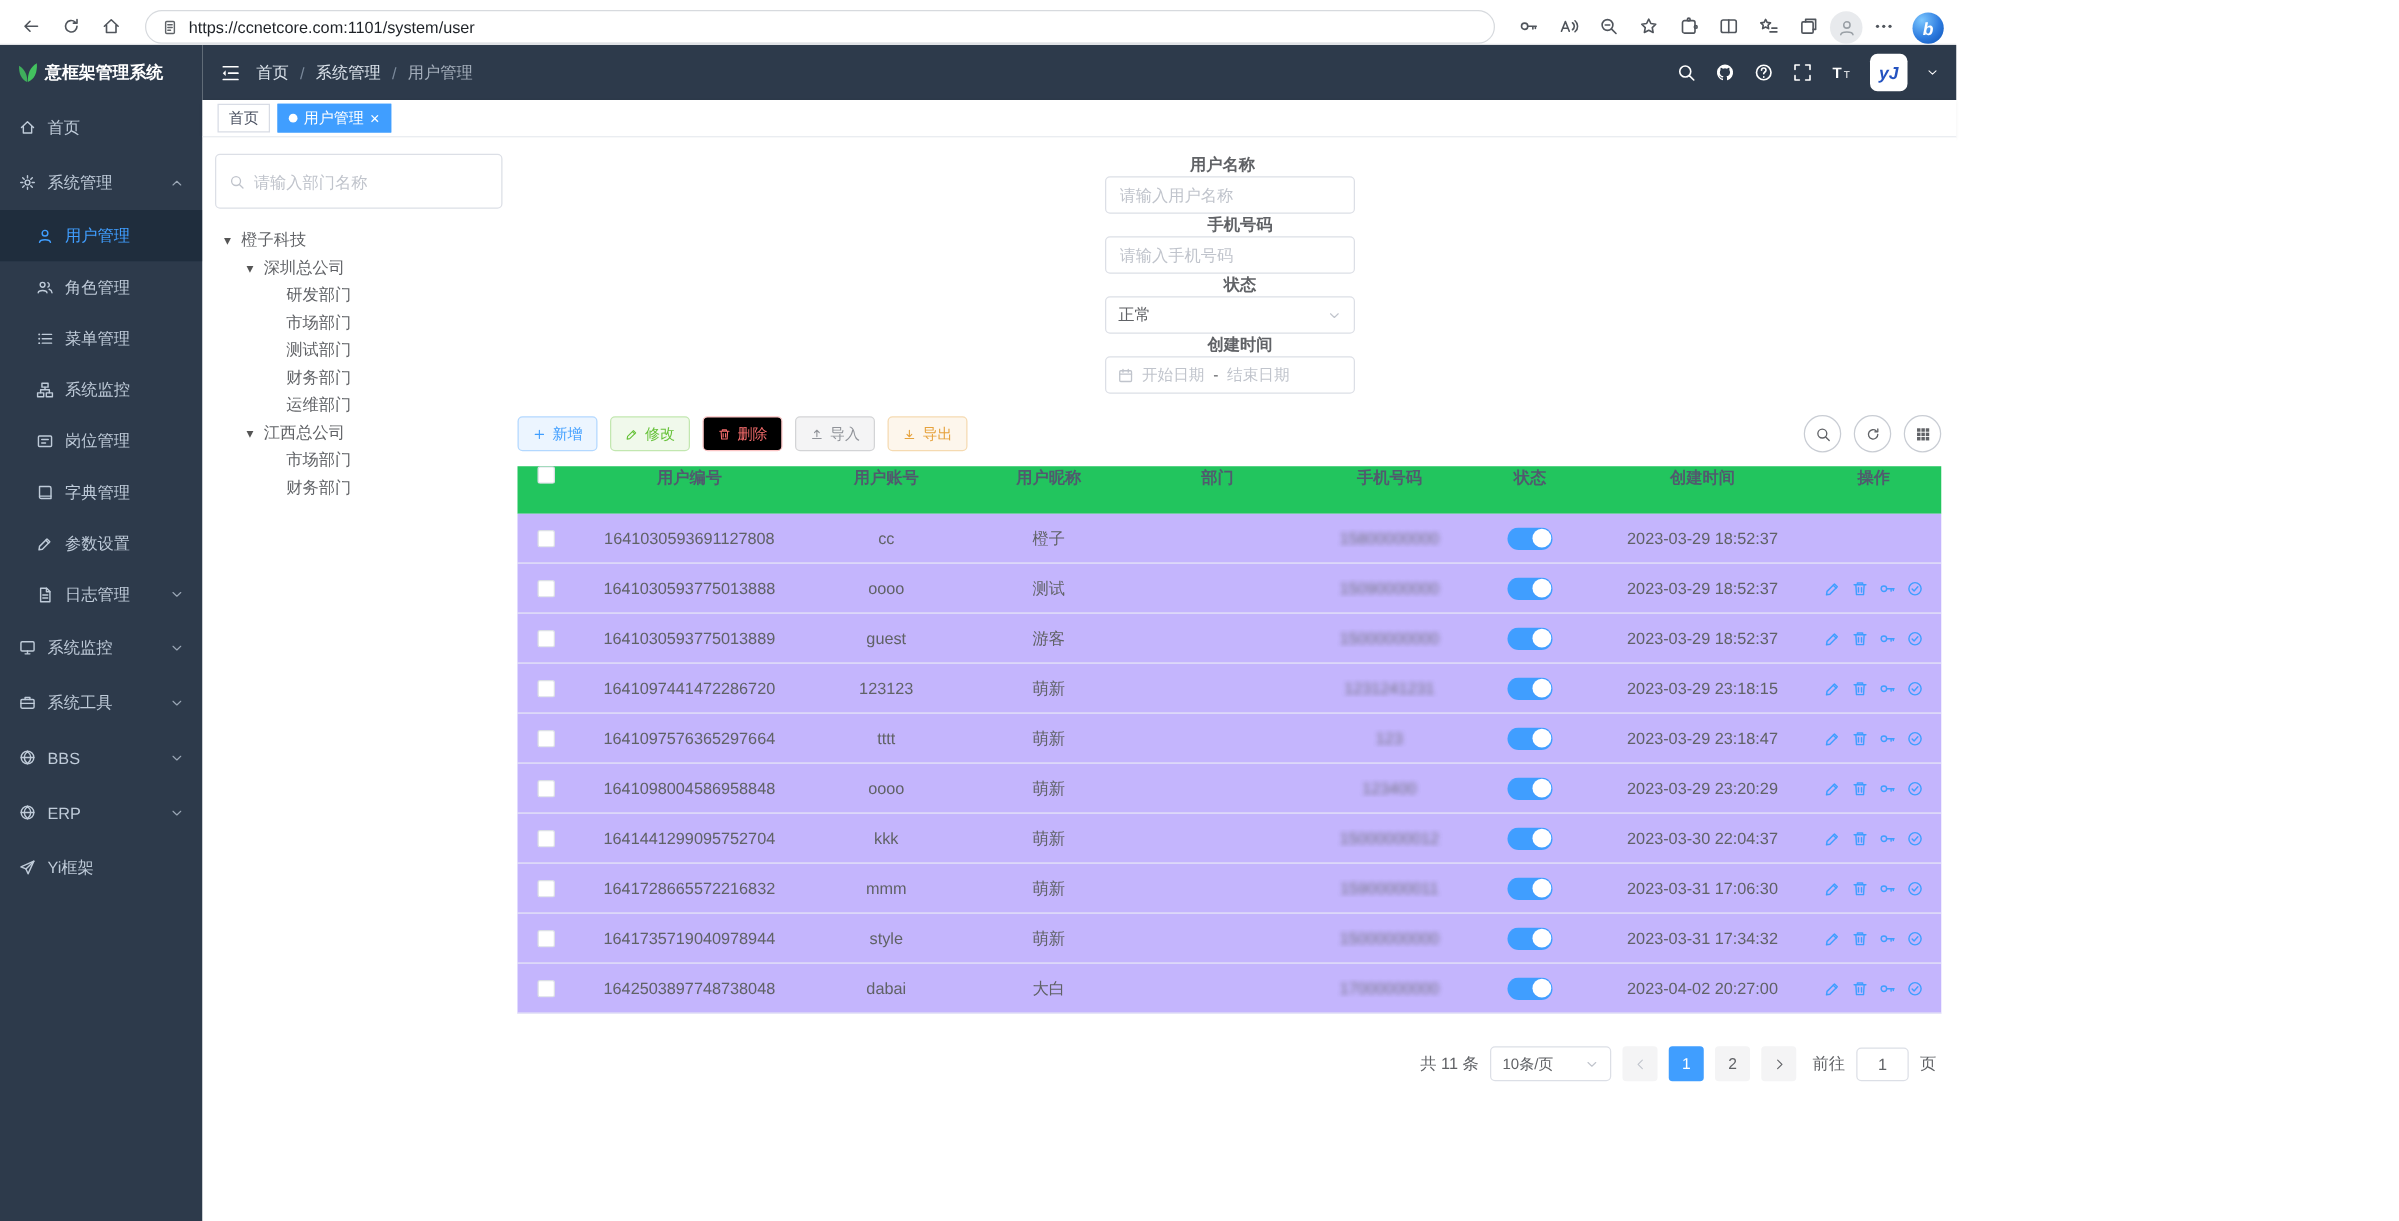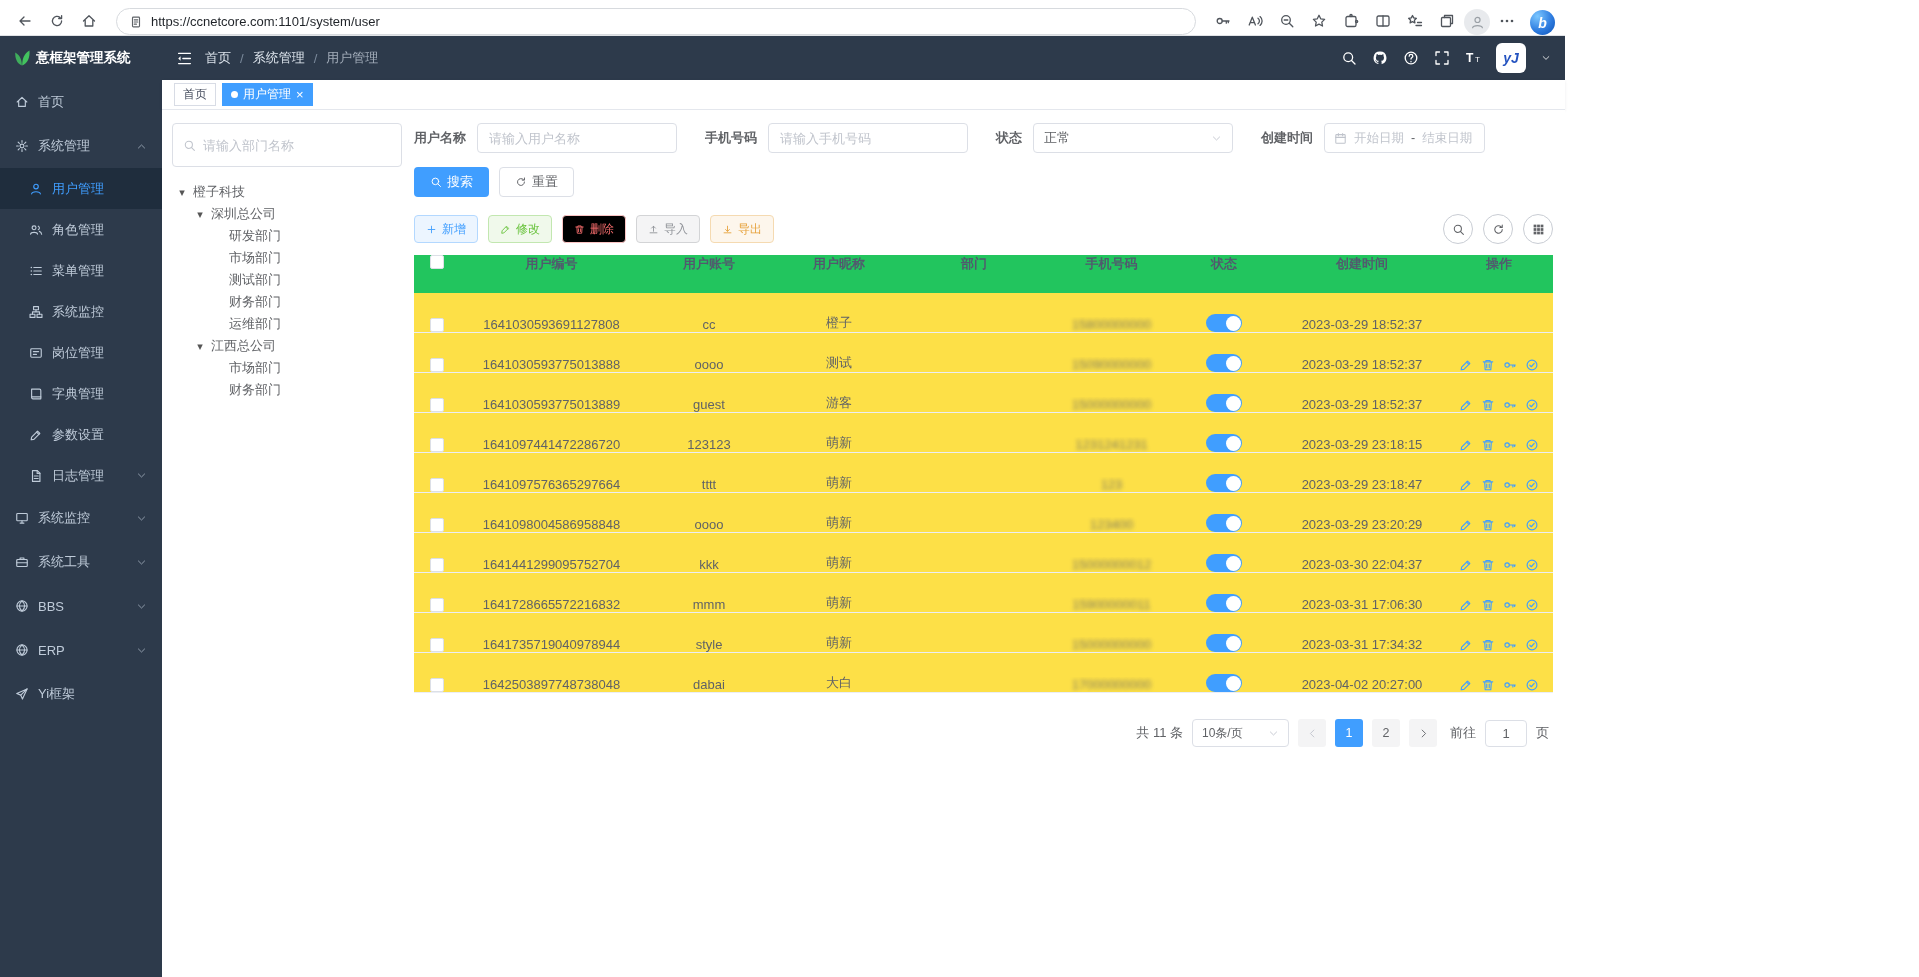"用户名称" .filter-row { flex-direction: none -> column }
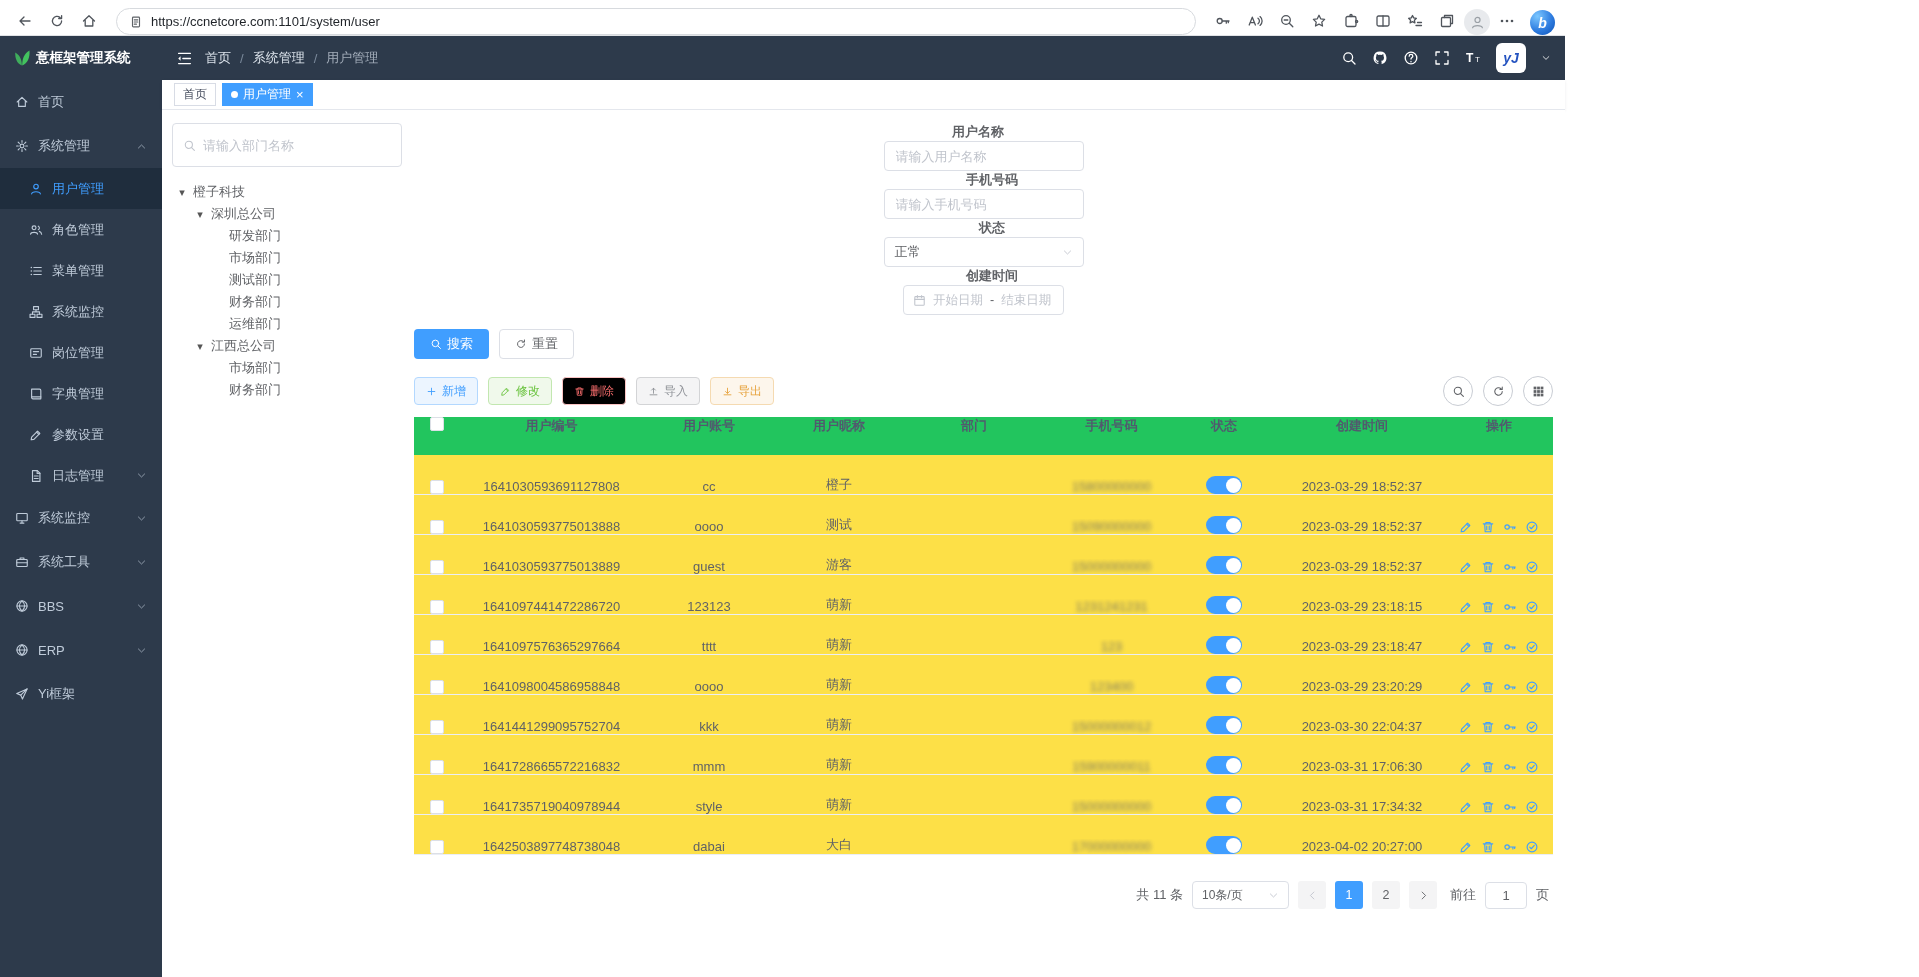"开始日期" .daterange { width: 161px -> 200px }
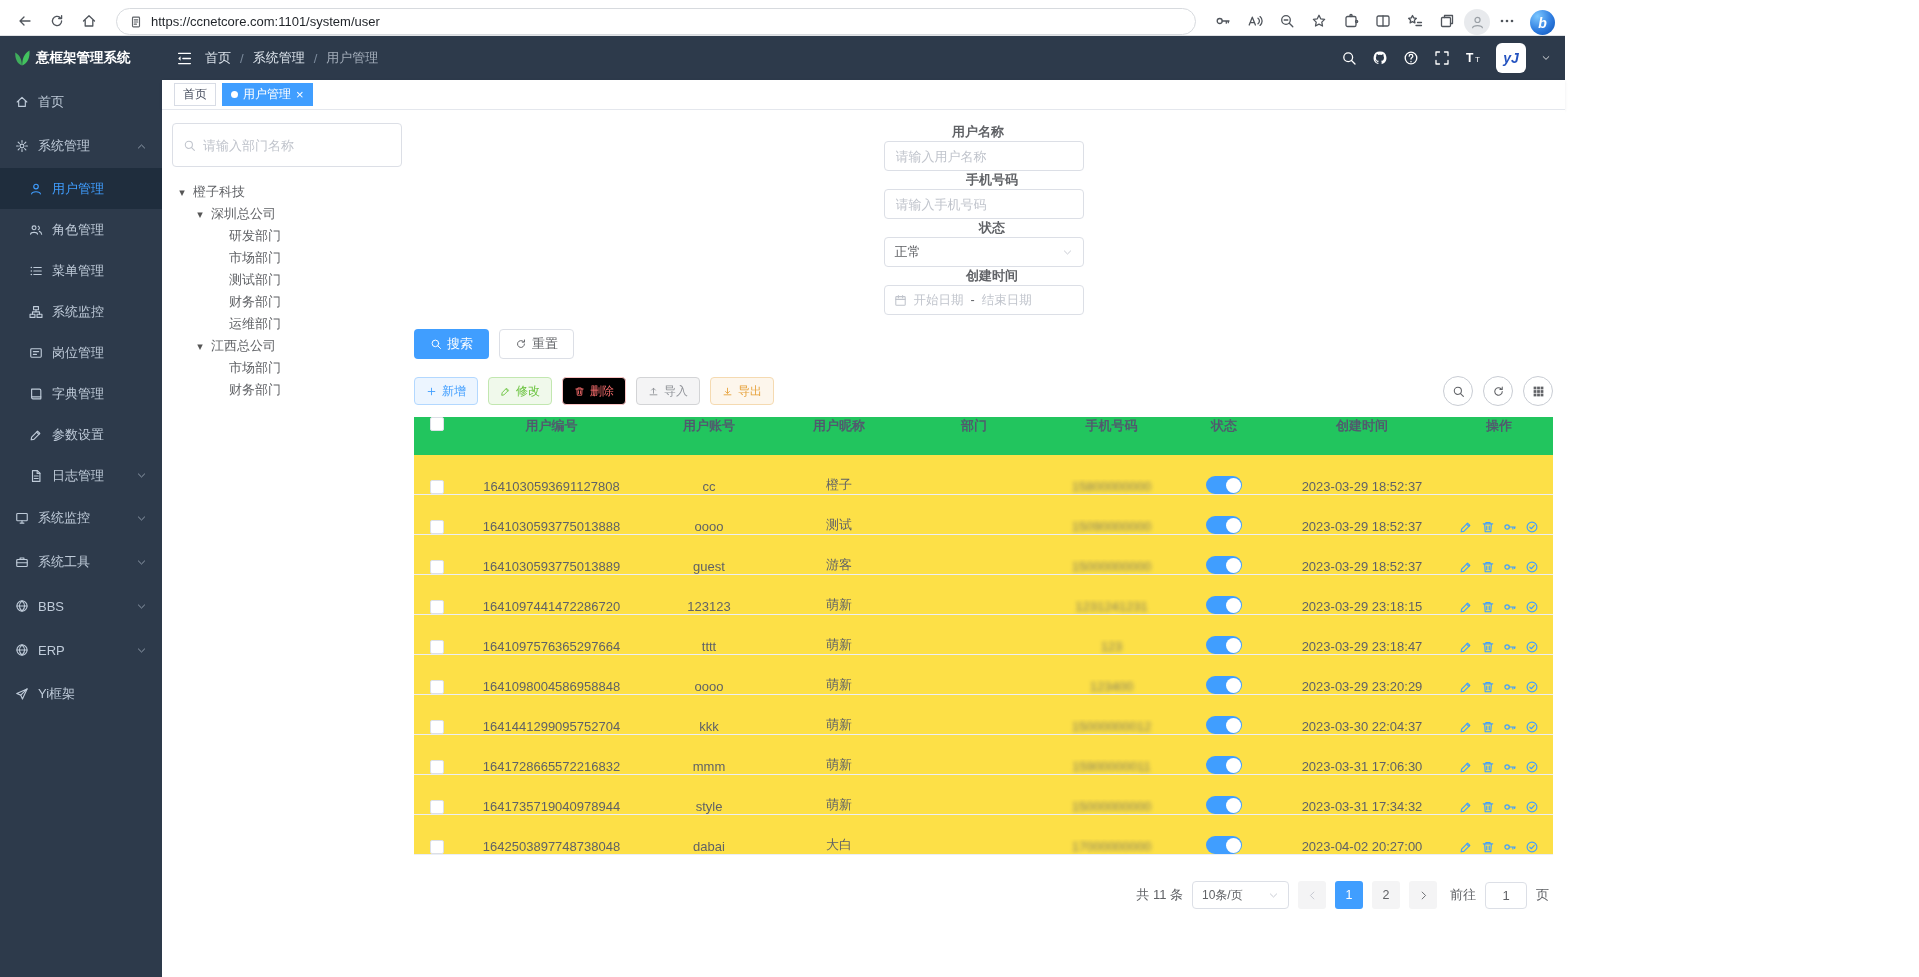"搜索" div.btn-row { html: <div> <button> <span> <svg> <circle></circle> <path></path> </svg> </span> <span>搜索</span> </button> <button> <span> <svg> <path></path> </svg> </span> <span>重置</span> </button> </div> -> none }
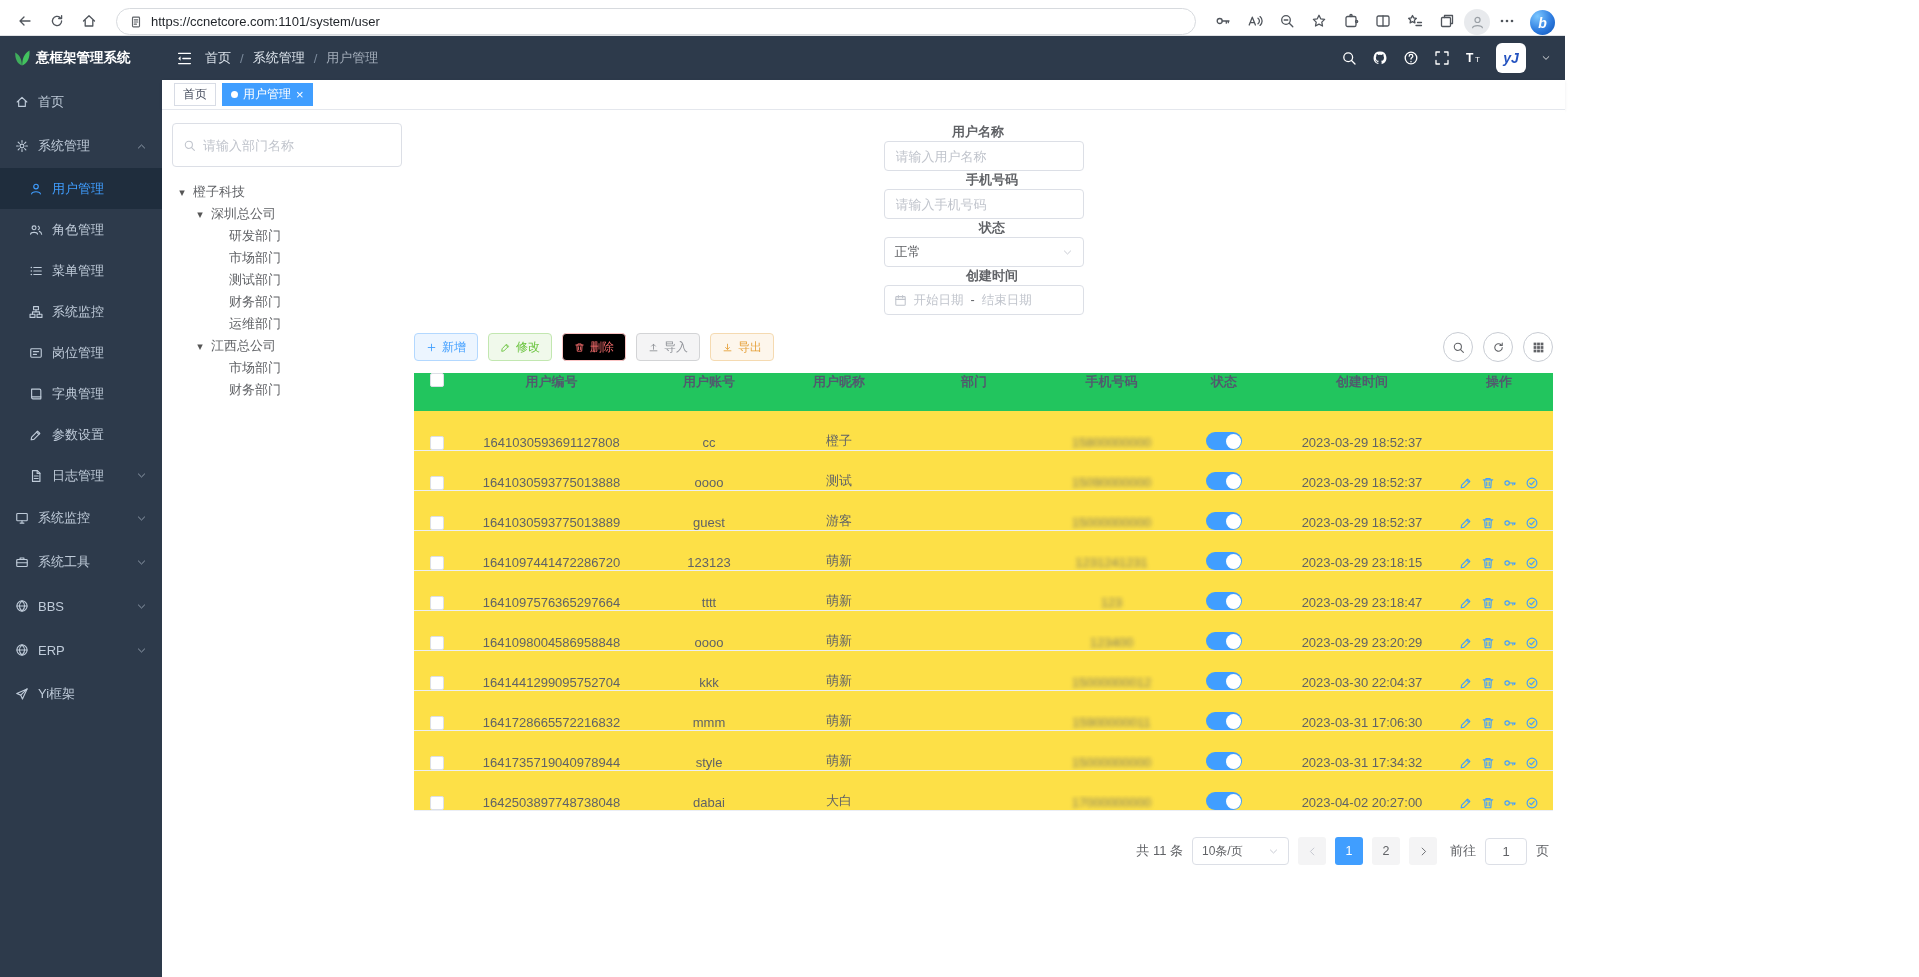"1641030593691127808" .tbl-row { align-items: flex-end -> center; background: #fde047 -> #c4b5fd }
